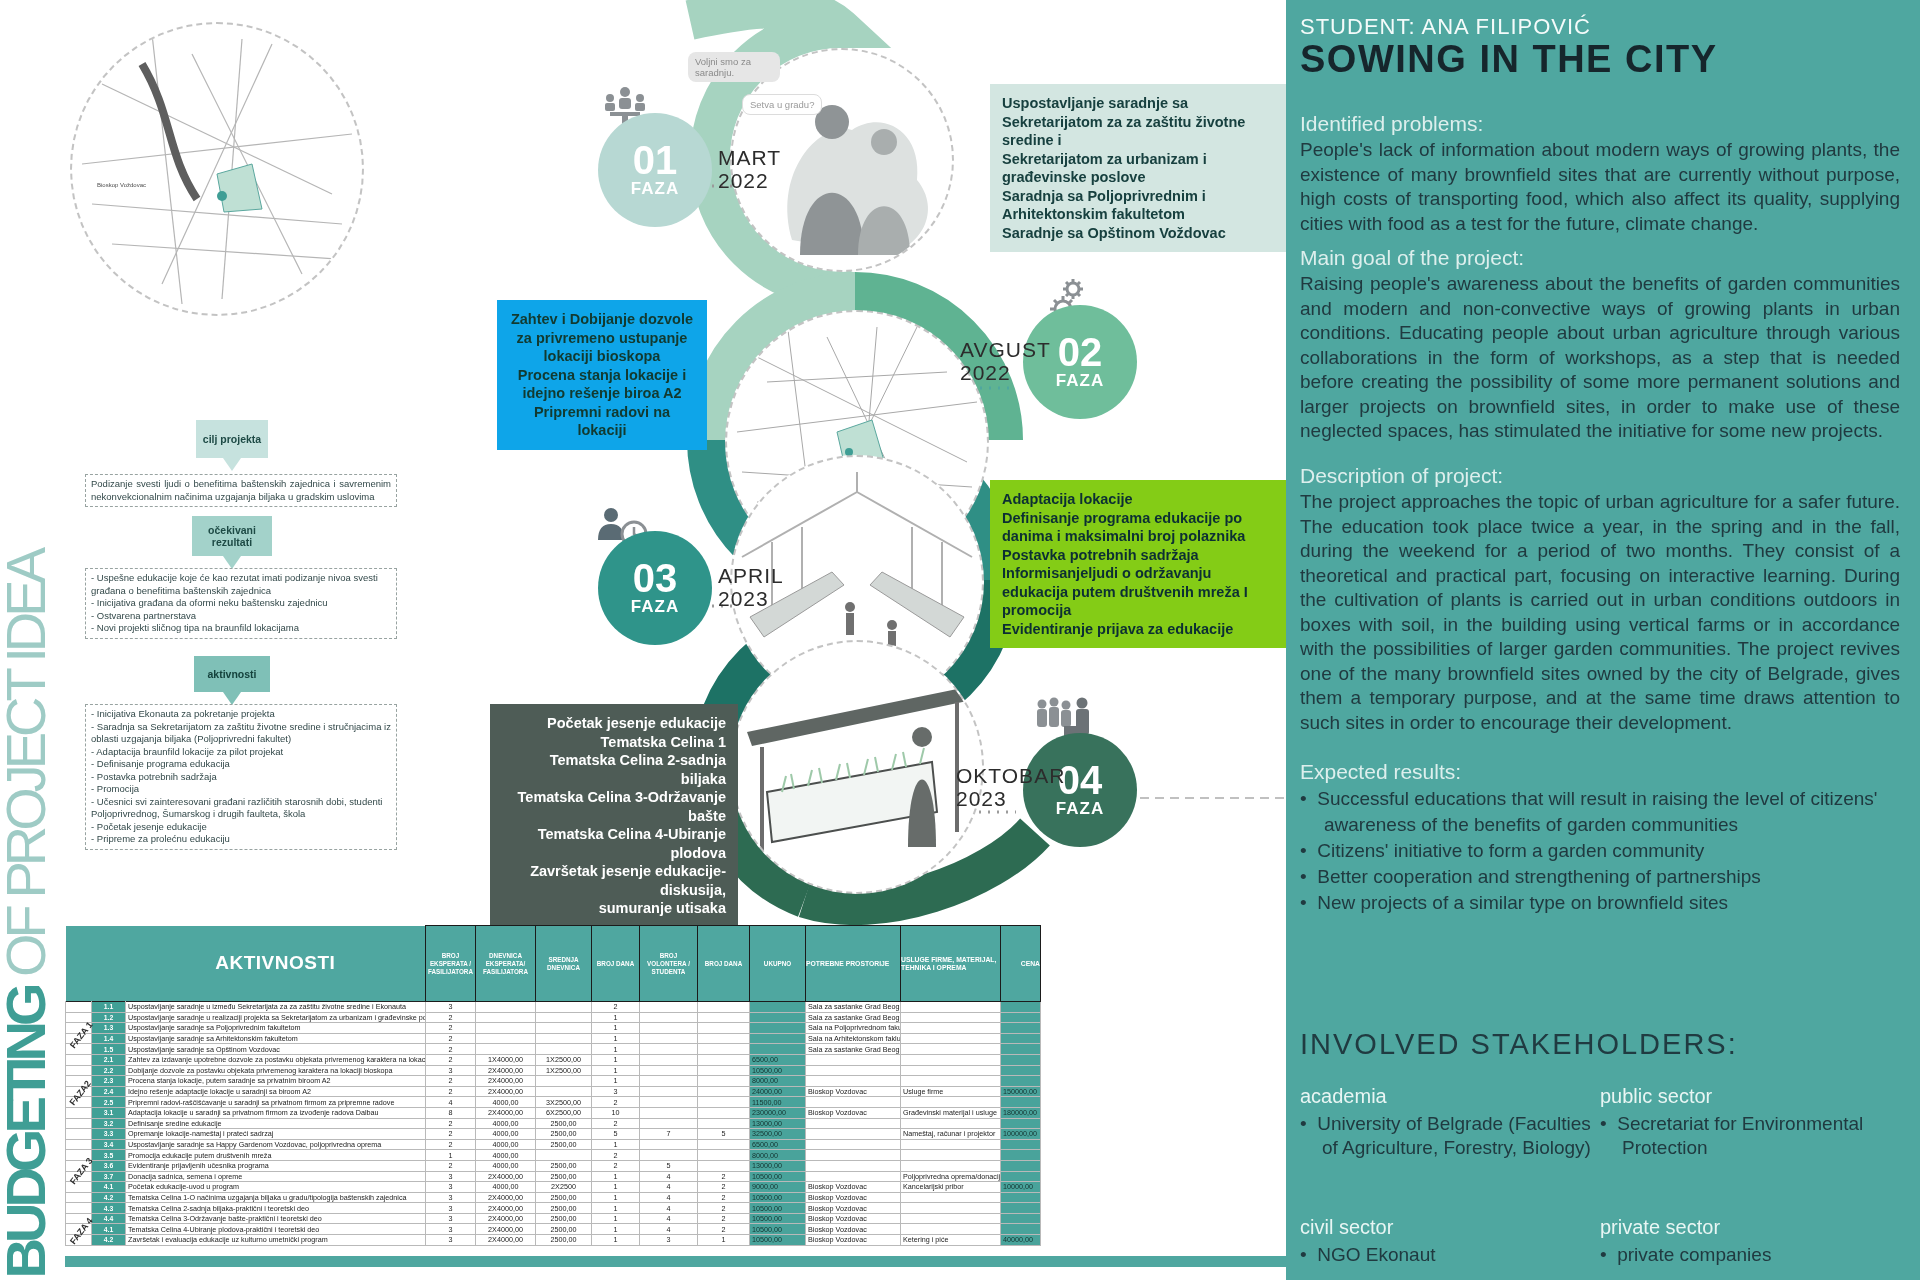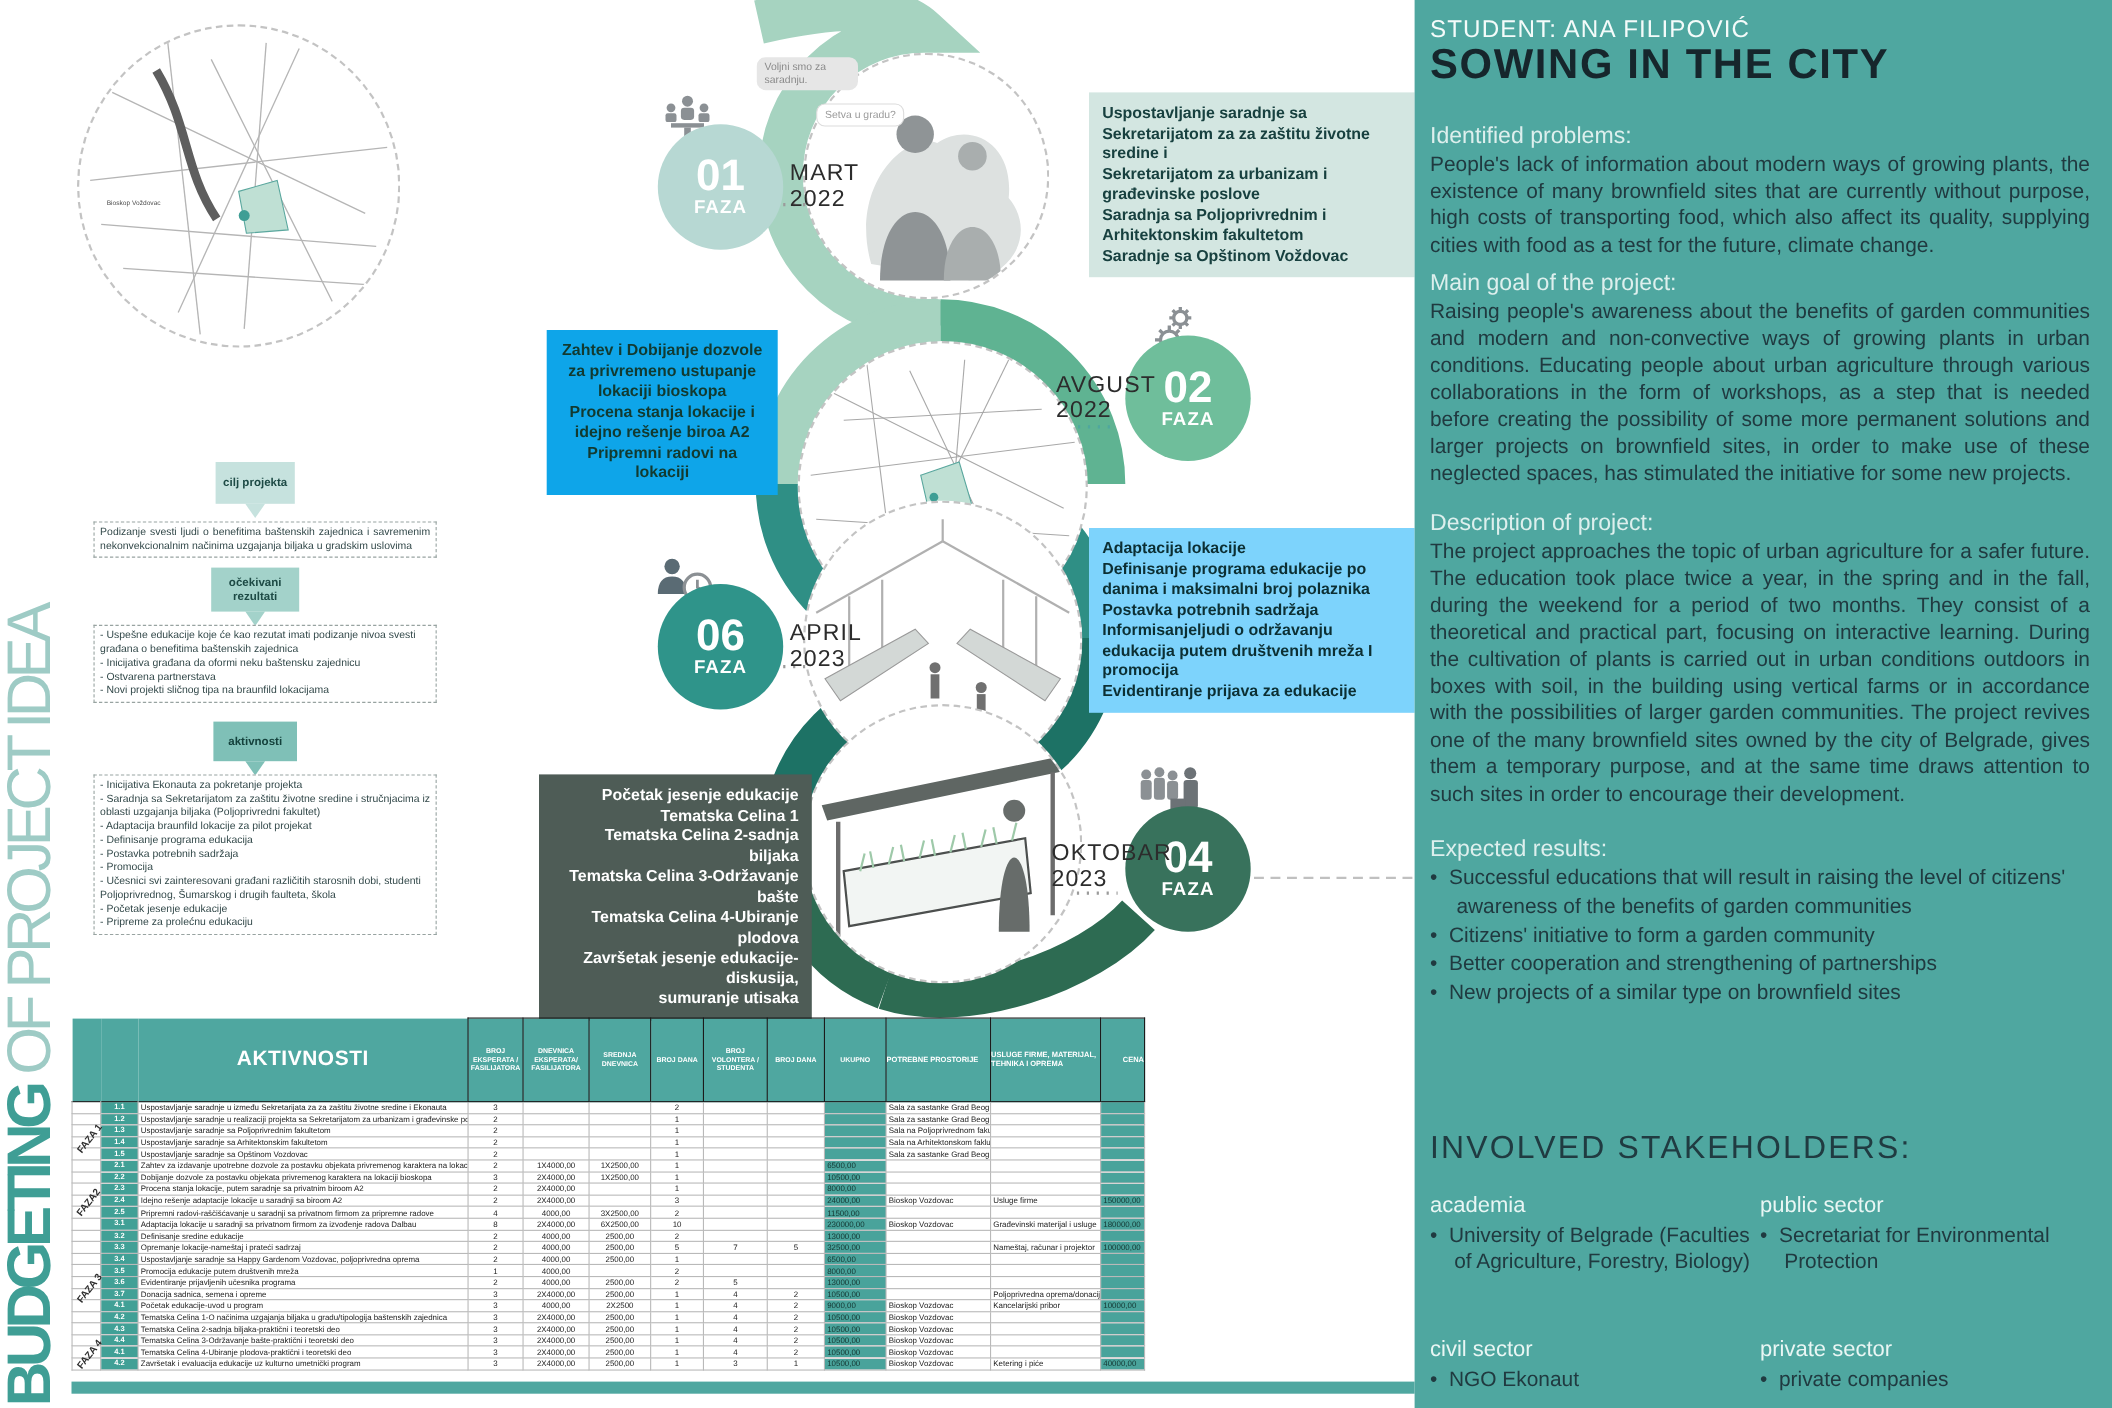"Adaptacija lokacije" .b3 { background: #7dd3fc -> #84cc16 }
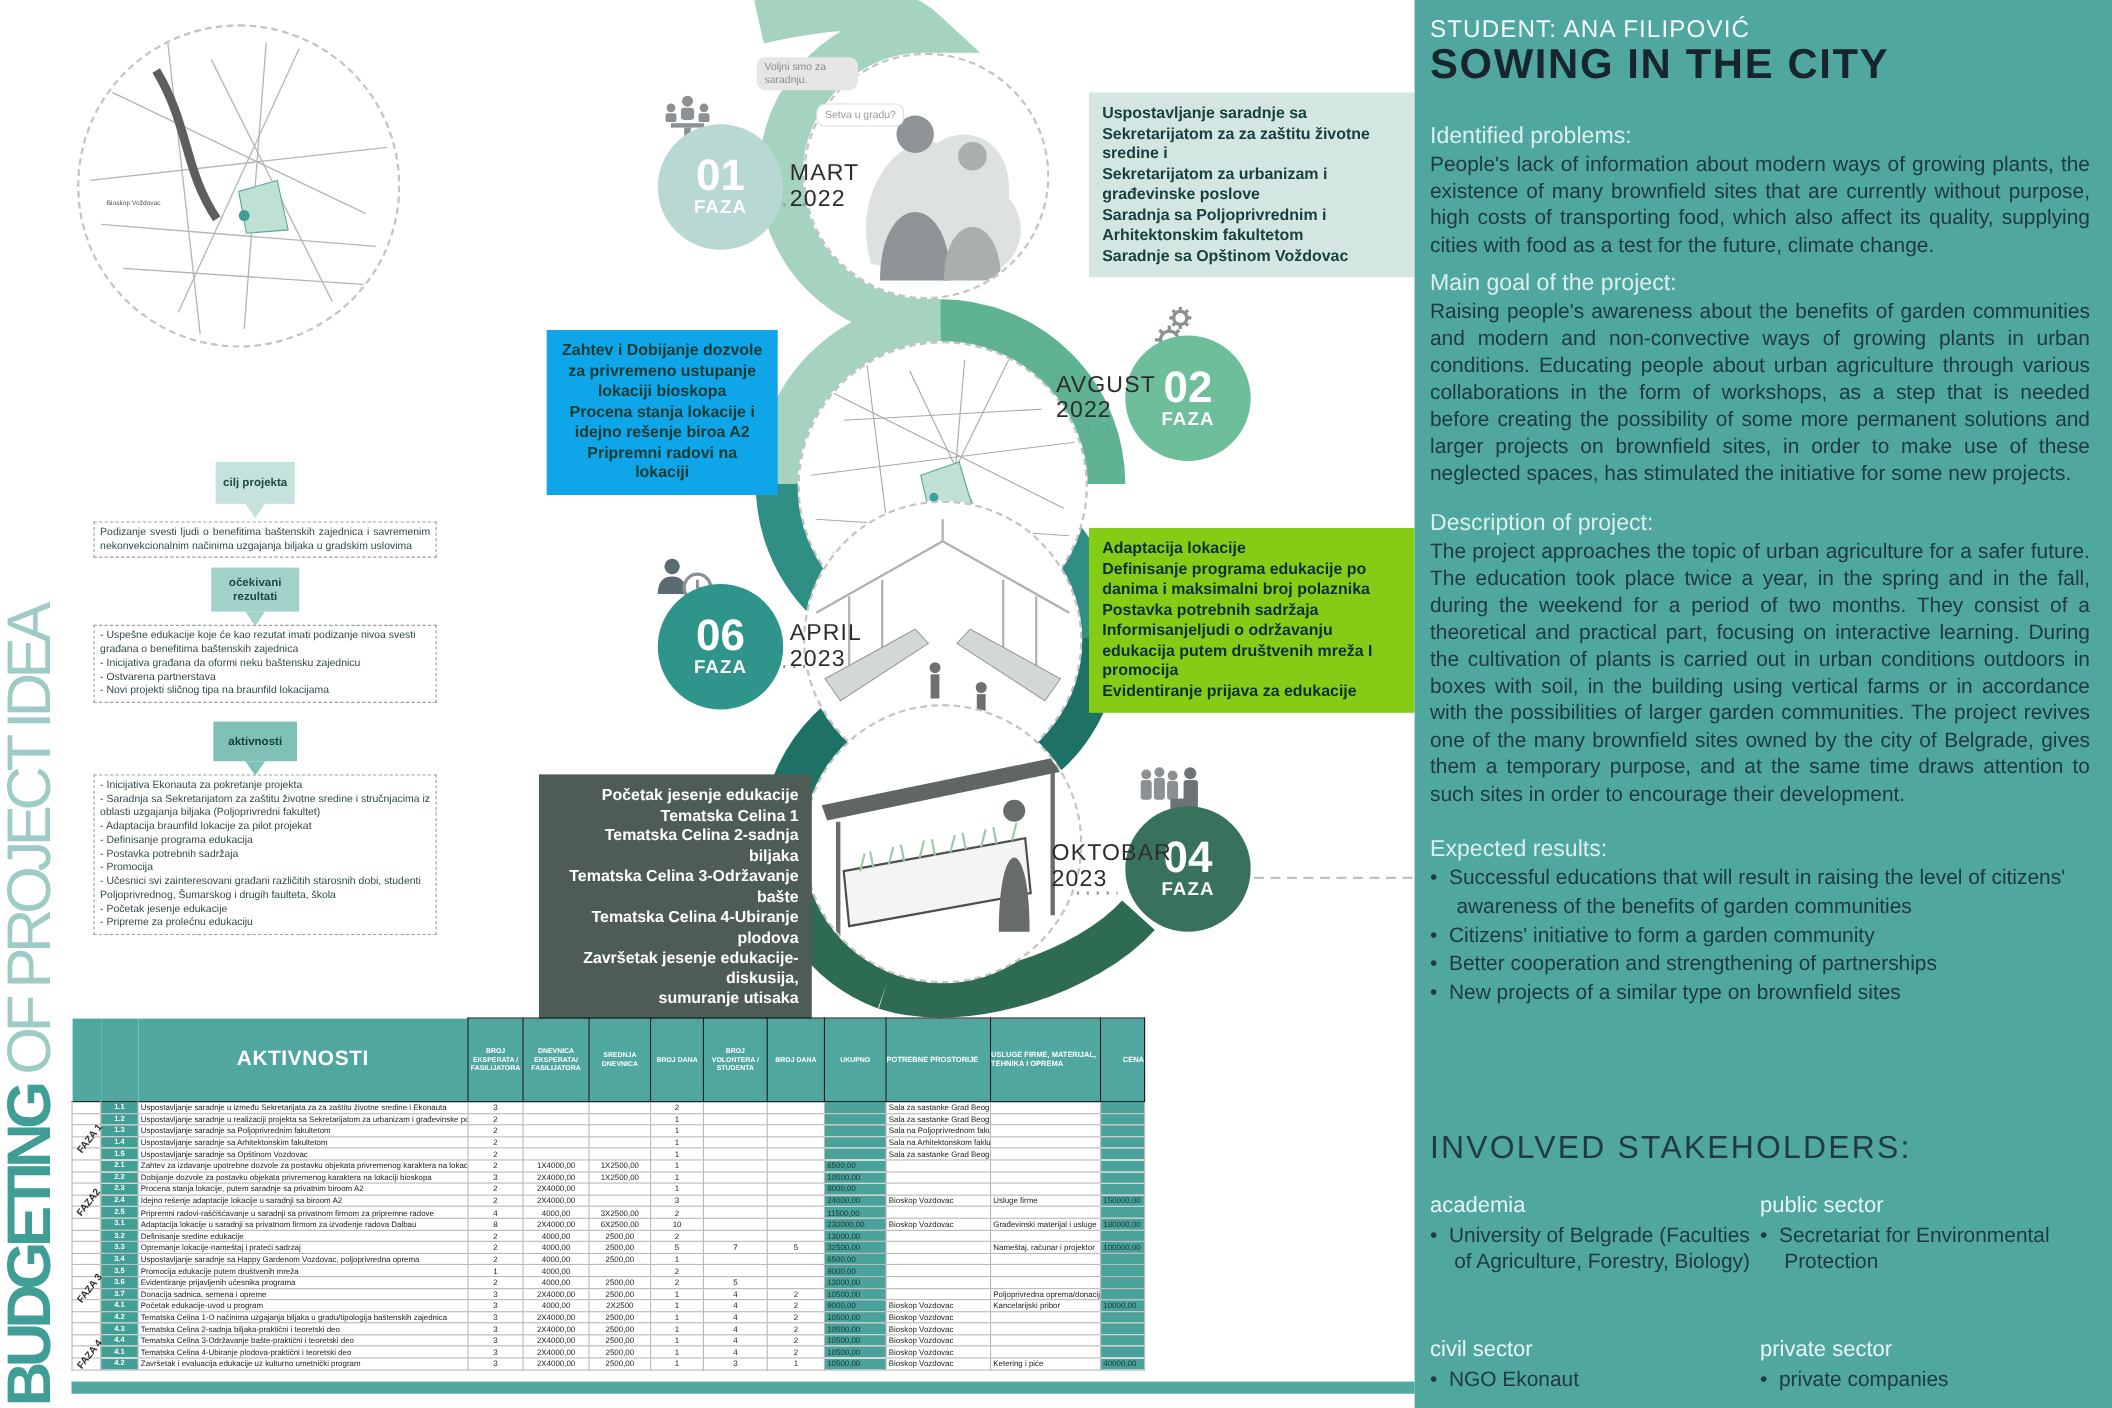"06" div.pnum { text: 06 -> 03 }
